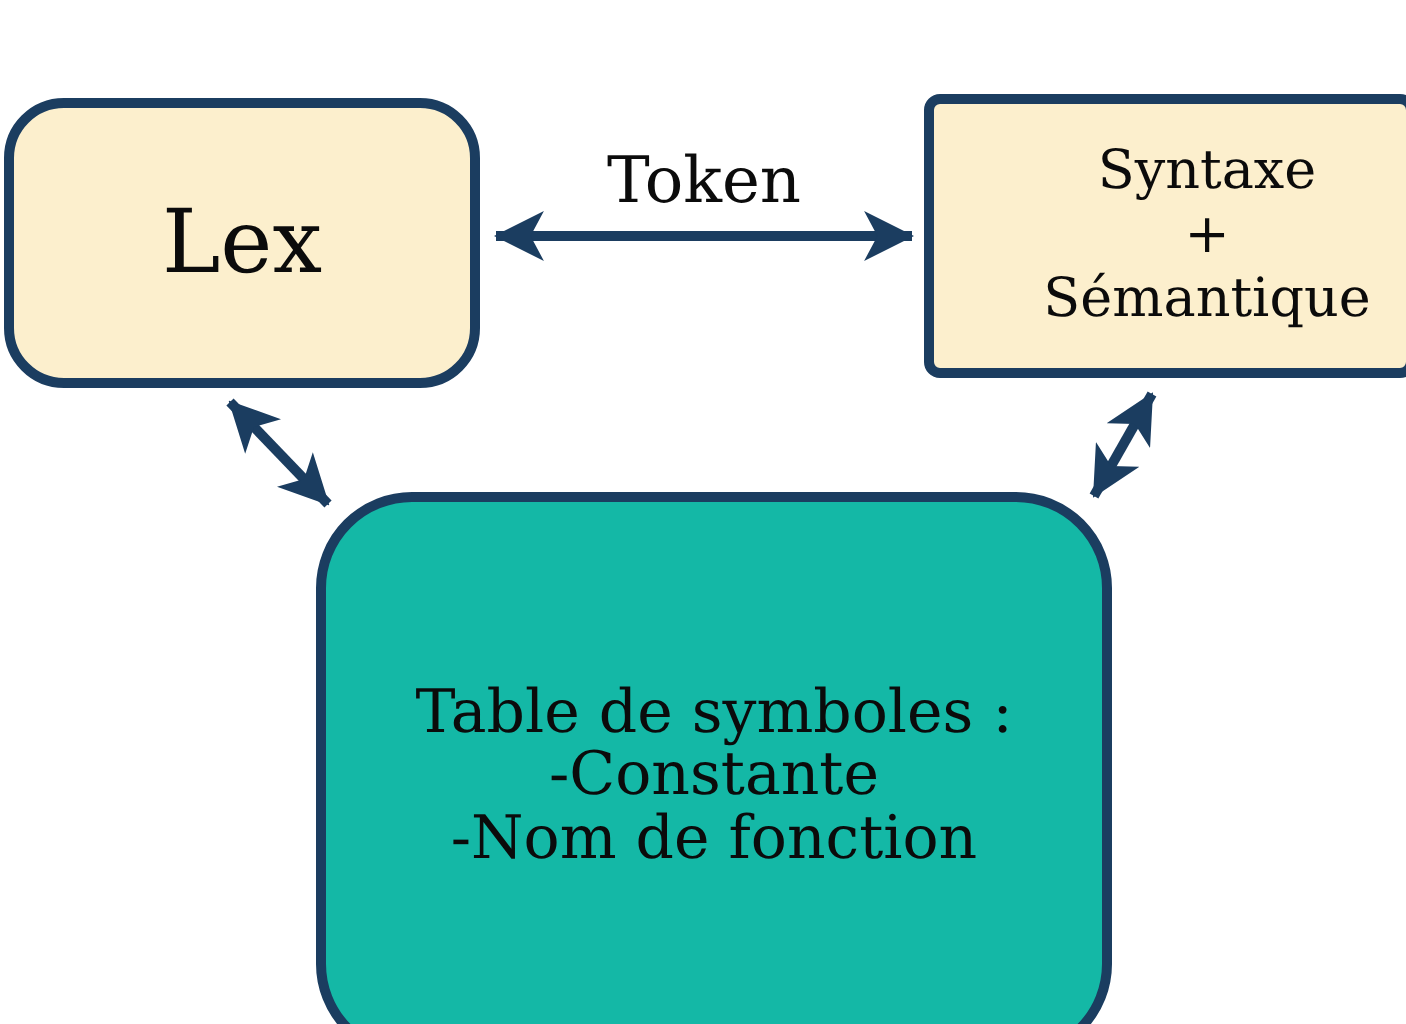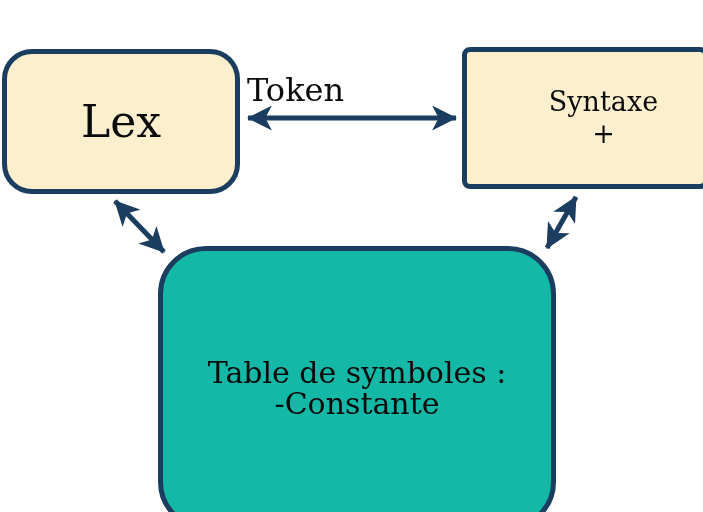"Token" .token-label { text-align: left -> center }
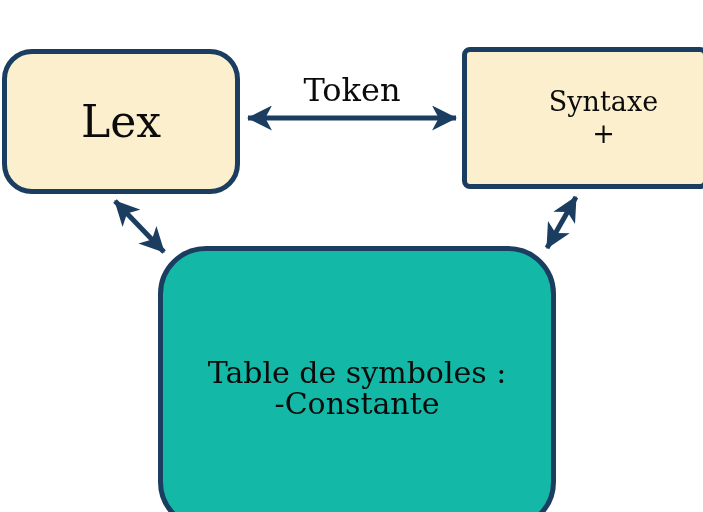"Sémantique" span.line { html: none -> <span>Sémantique</span> }
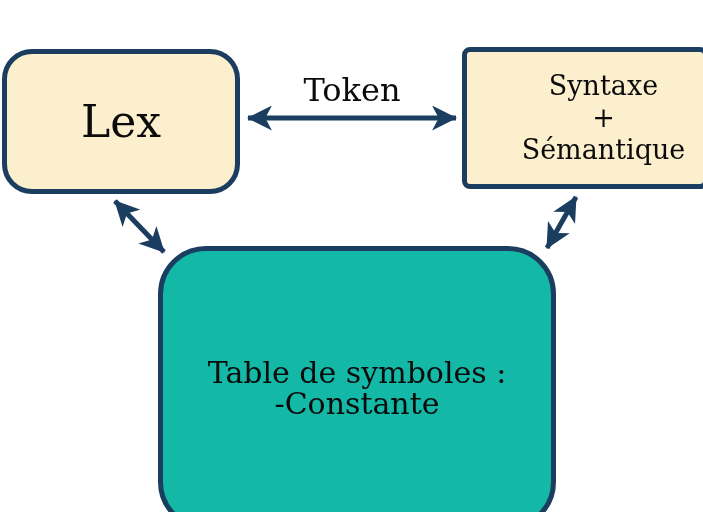"-Nom de fonction" span.line { html: none -> <span>-Nom de fonction</span> }
